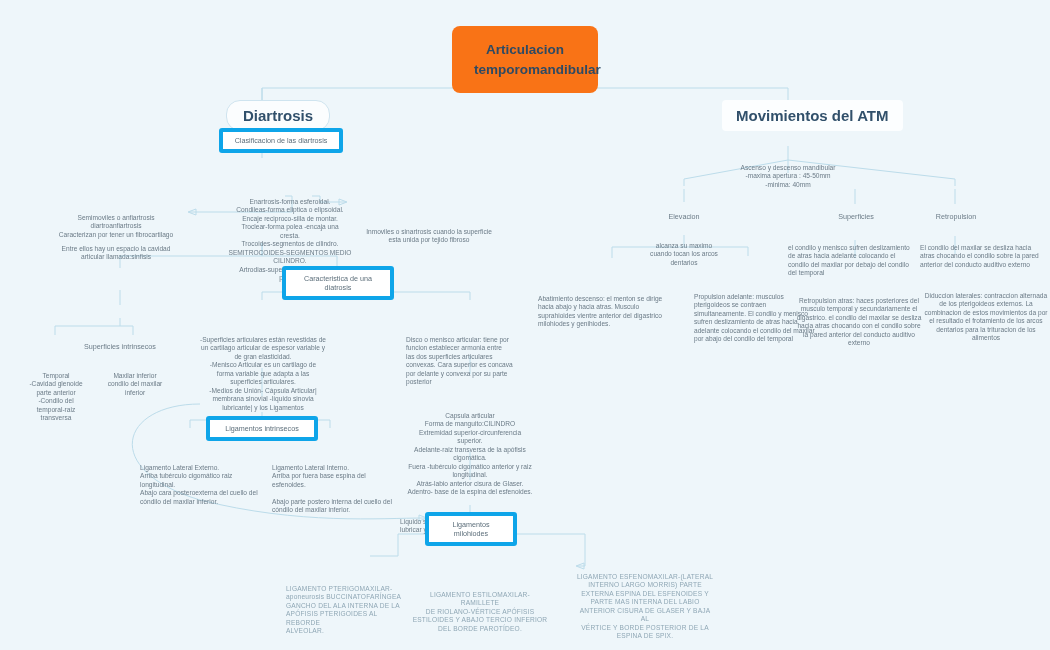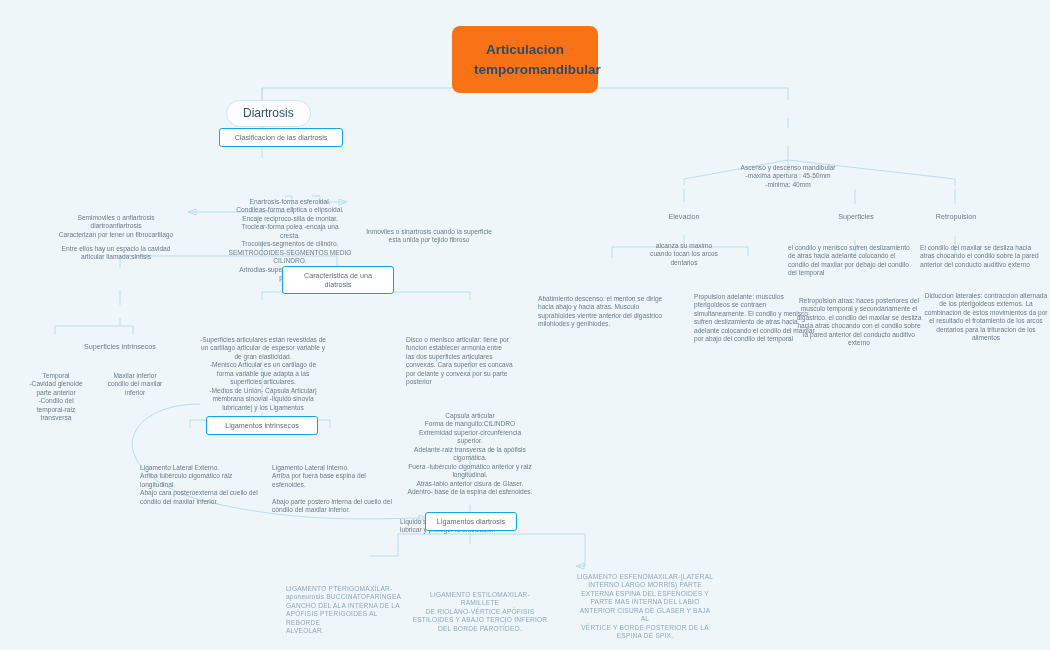"Diartrosis" .branch { font-size: 12px -> 15px; font-weight: normal -> bold }
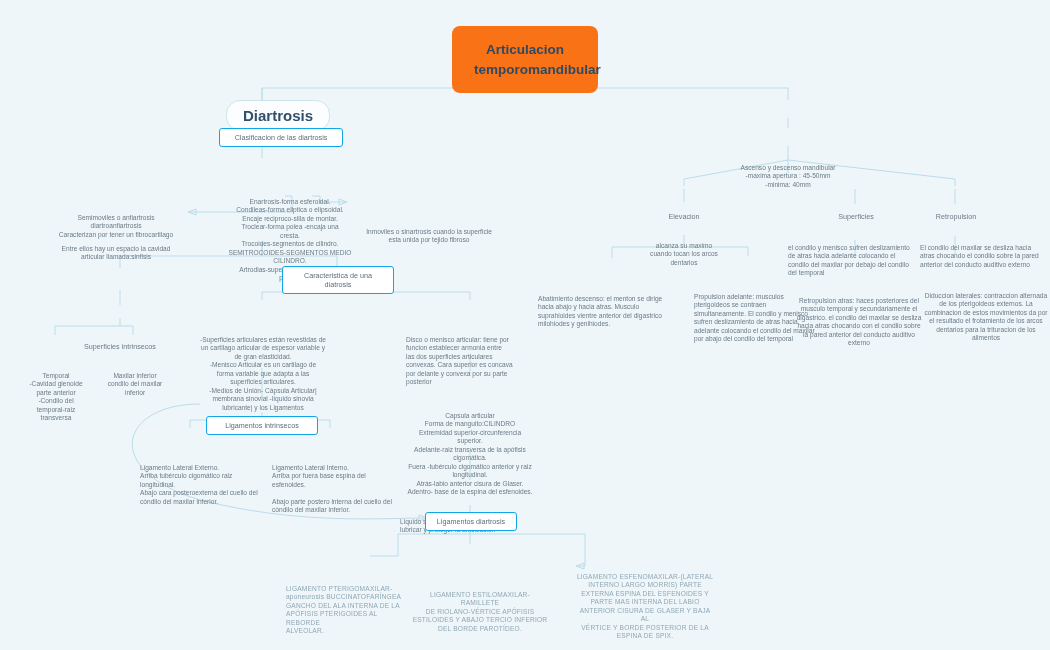"Movimientos del ATM" div.node { html: none -> <div>Movimientos del ATM</div> }
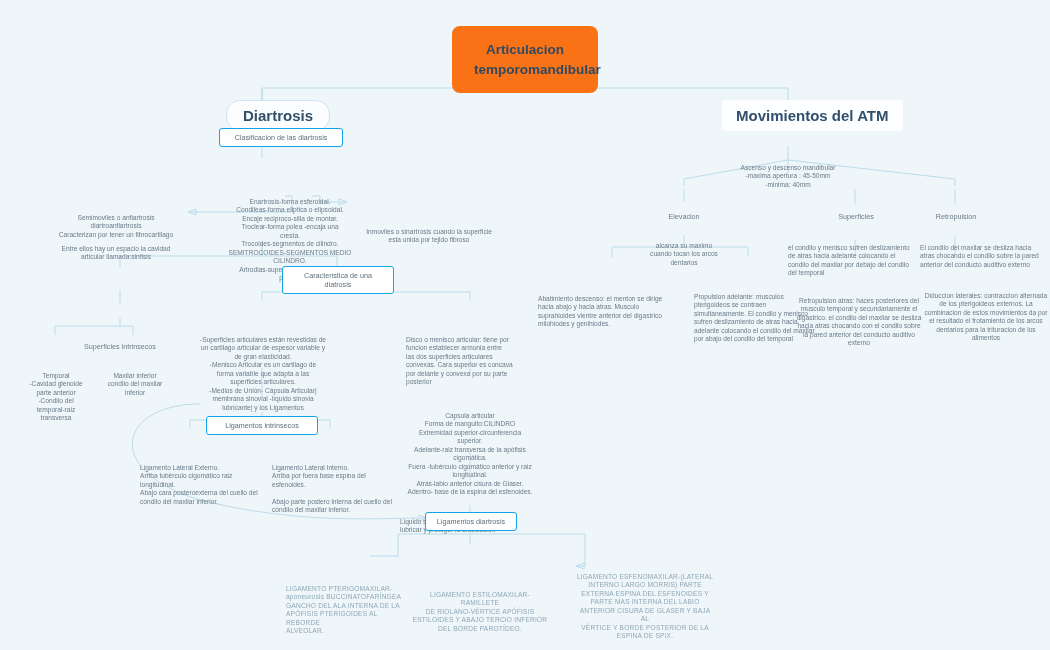"Clasificacion de las diartrosis" .boxed { border: 1px solid #0ea5e9 -> 4px solid #0ea5e9 }
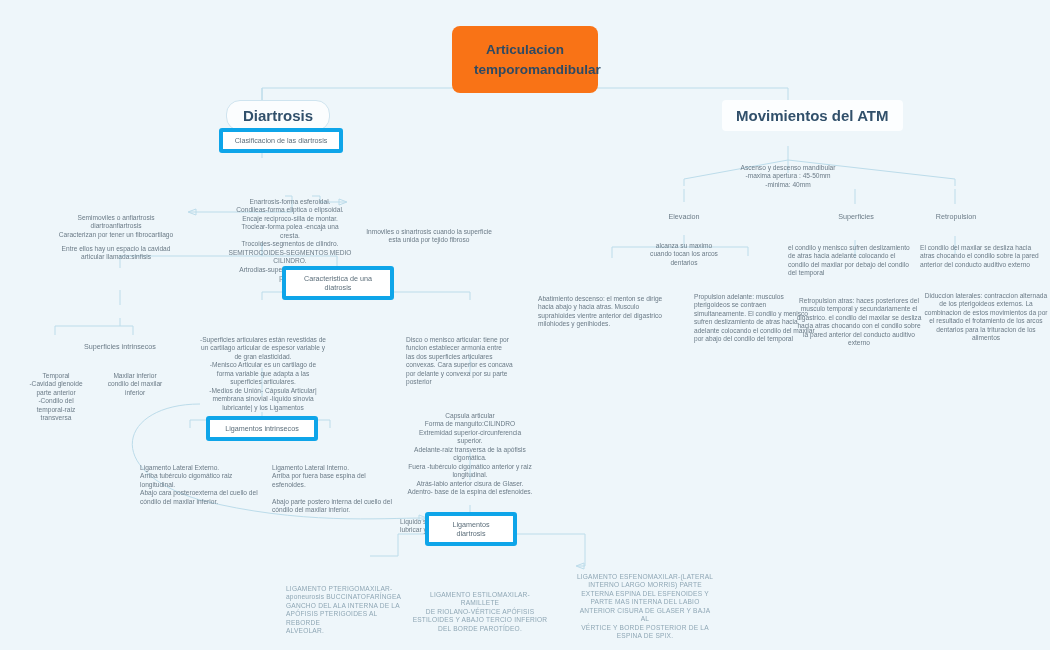"Ligamentos diartrosis" div.node { text: diartrosis -> milohiodes }
